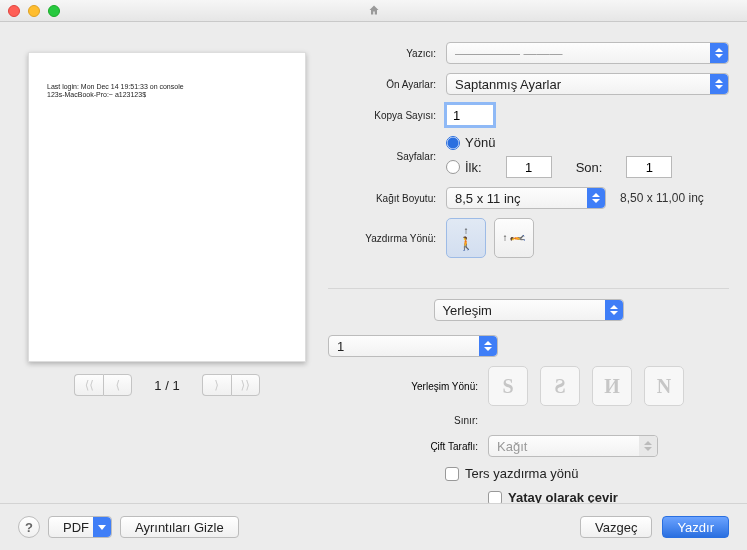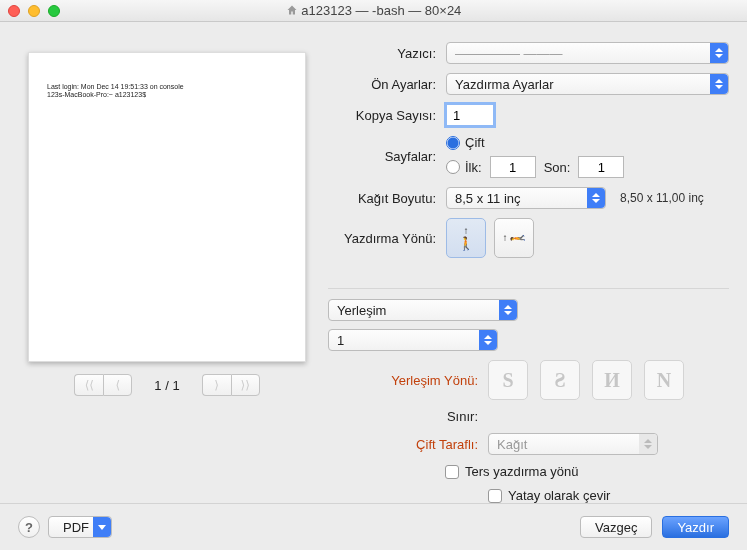"a123123 — -bash — 80×24" span { html: <span>a123123 — -bash — 80×24</span> -> none }
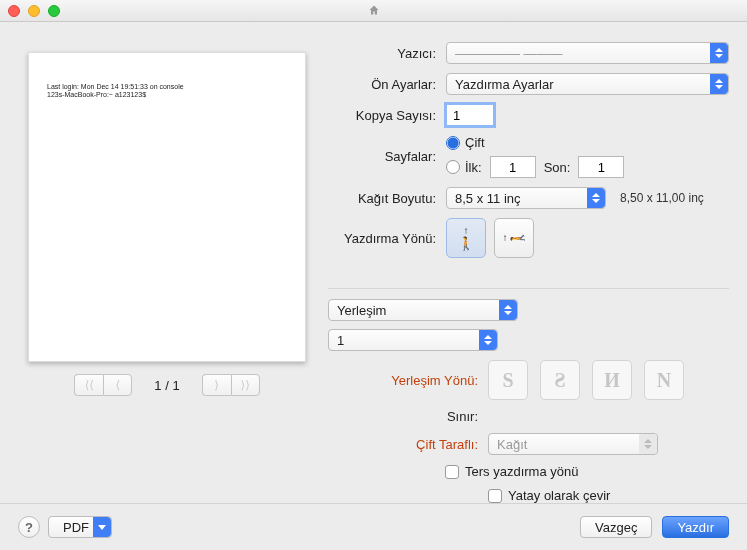"Yazıcı:" .row .lbl { font-size: 13px -> 10px }
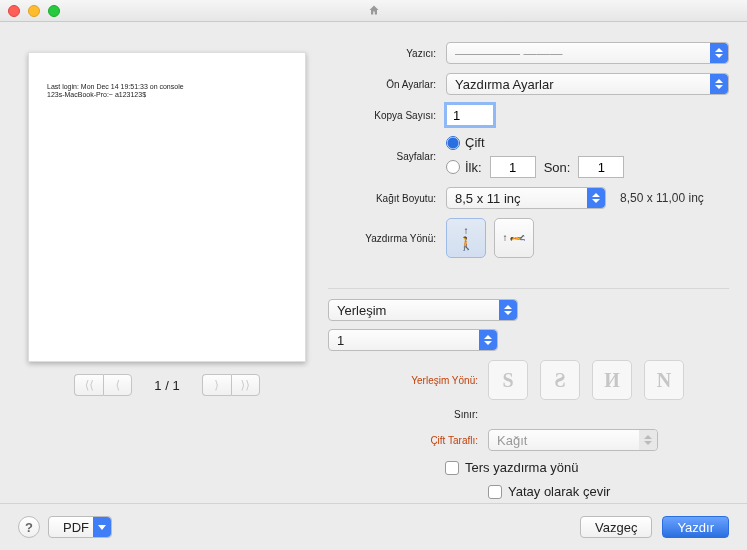"Yazdırma Ayarlar" span { text: Yazdırma -> Saptanmış }
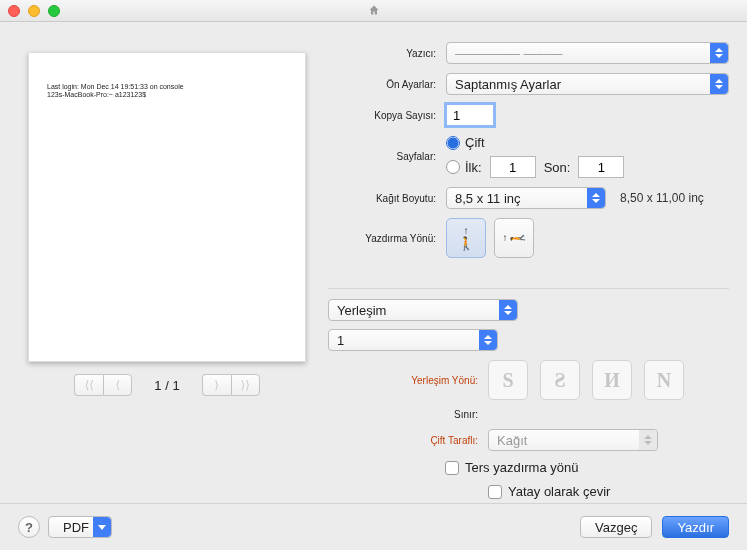"Çift" span { text: Çift -> Yönü }
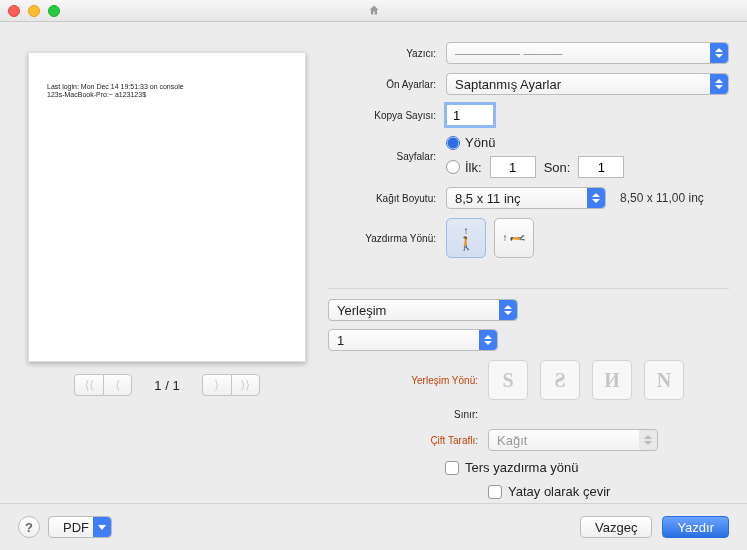"İlk:" div { gap: 8px -> 24px }
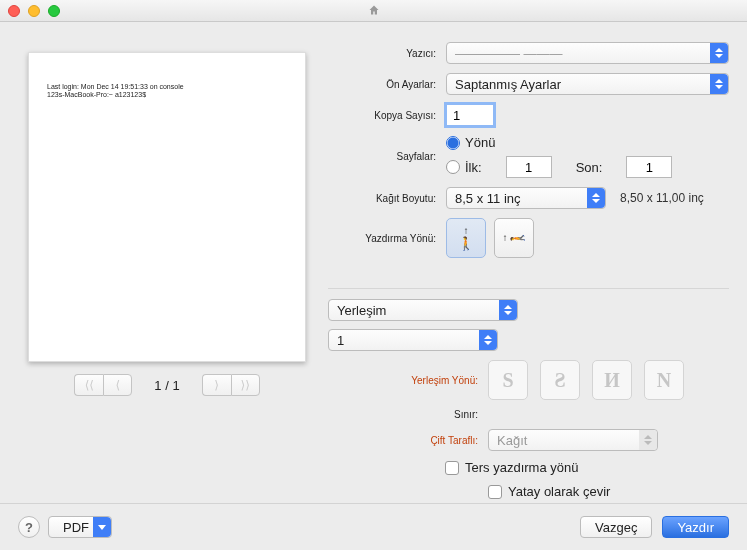"Yerleşim" div.row { justify-content: none -> center; margin-bottom: 8px -> 14px }
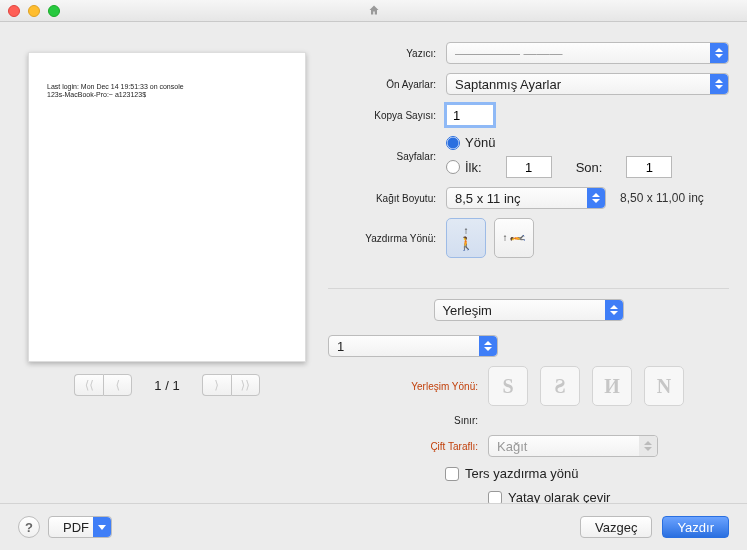"Yerleşim Yönü:" .muted { color: #c2410c -> #000000 }
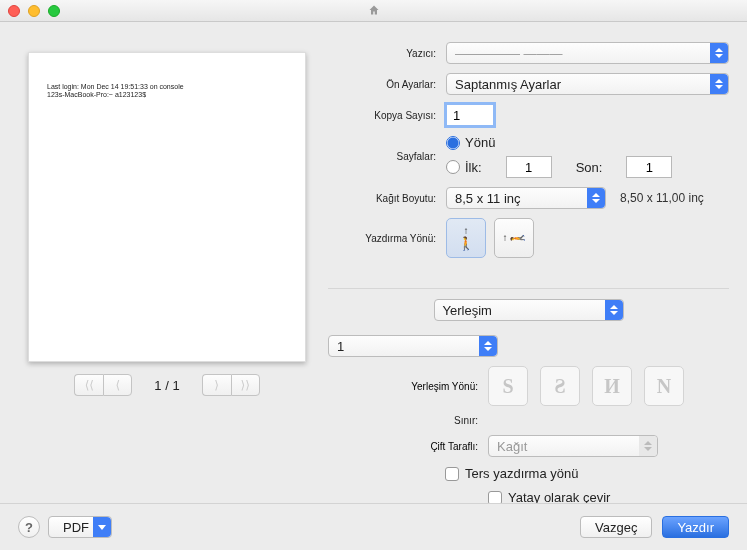"Yatay olarak çevir" label { font-weight: none -> bold }
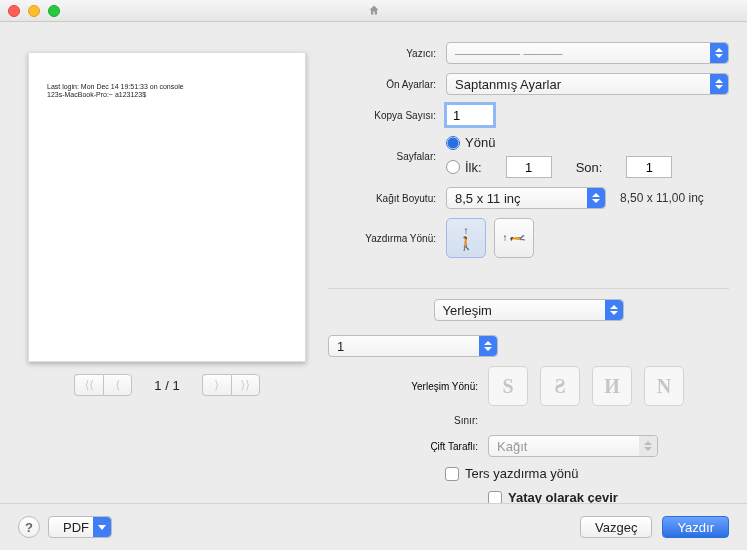"Ayrıntıları Gizle" div.btn { html: none -> <div> <span>Ayrıntıları Gizle</span> </div> }
